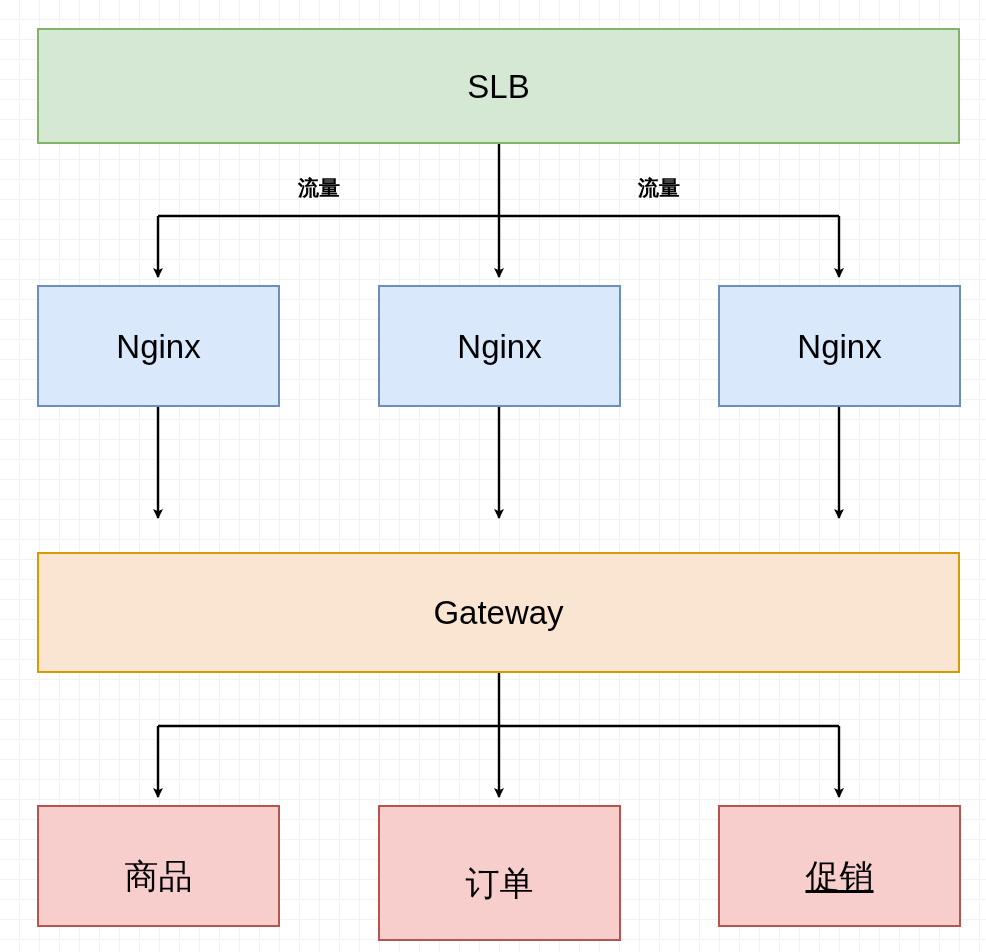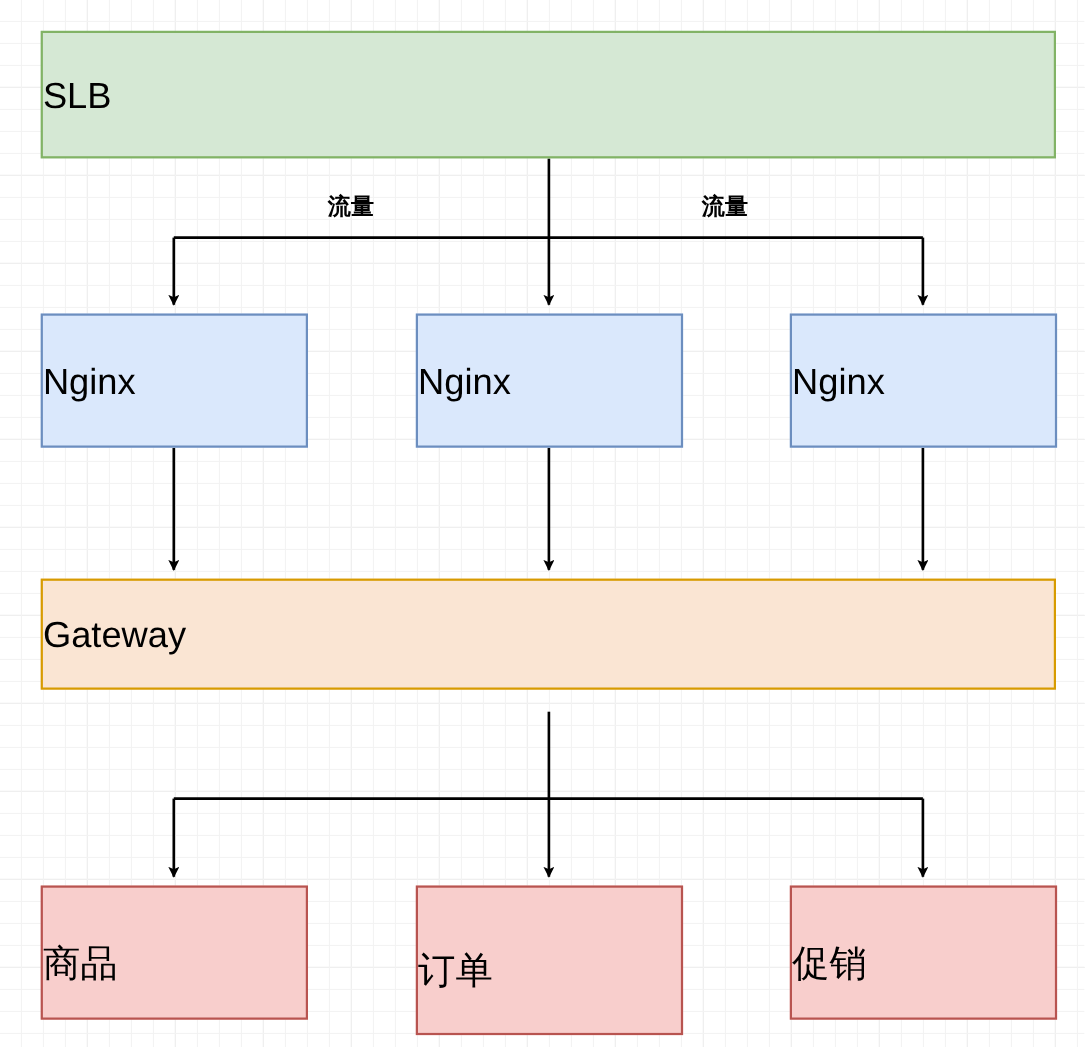"SLB" .node { justify-content: flex-start -> center }
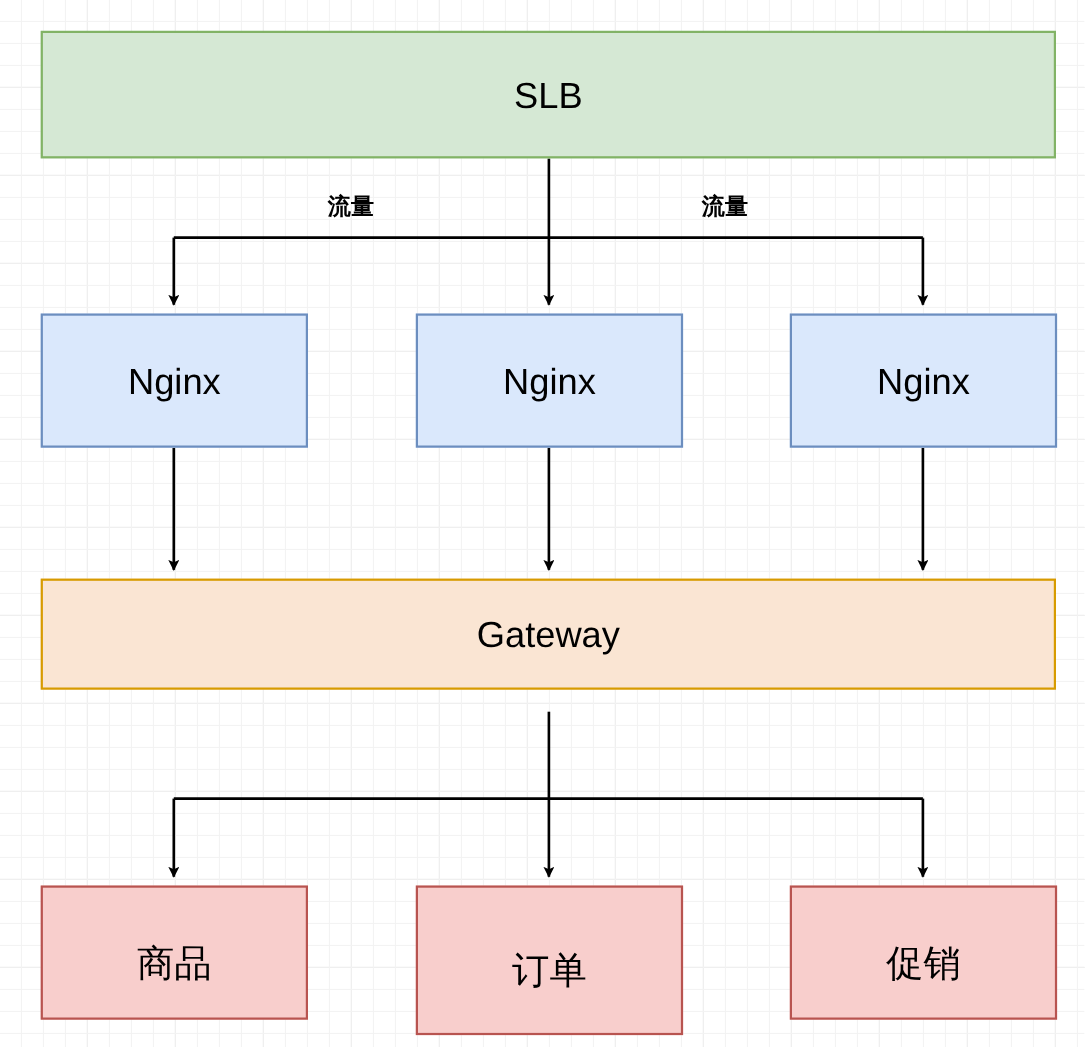"Gateway" div.node { height: 101px -> 121px; top: 526px -> 552px }
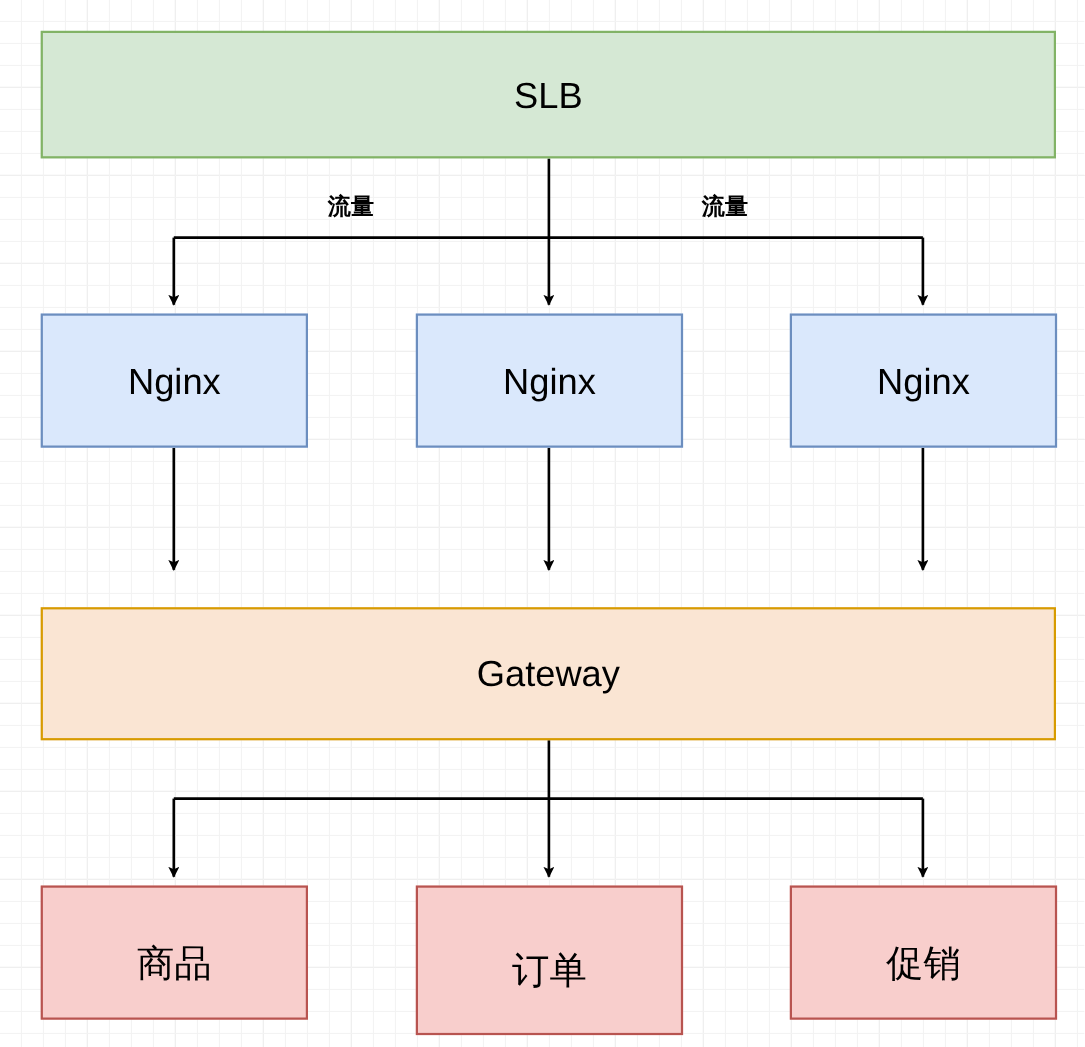"促销" div.node { text-decoration: none -> underline }
